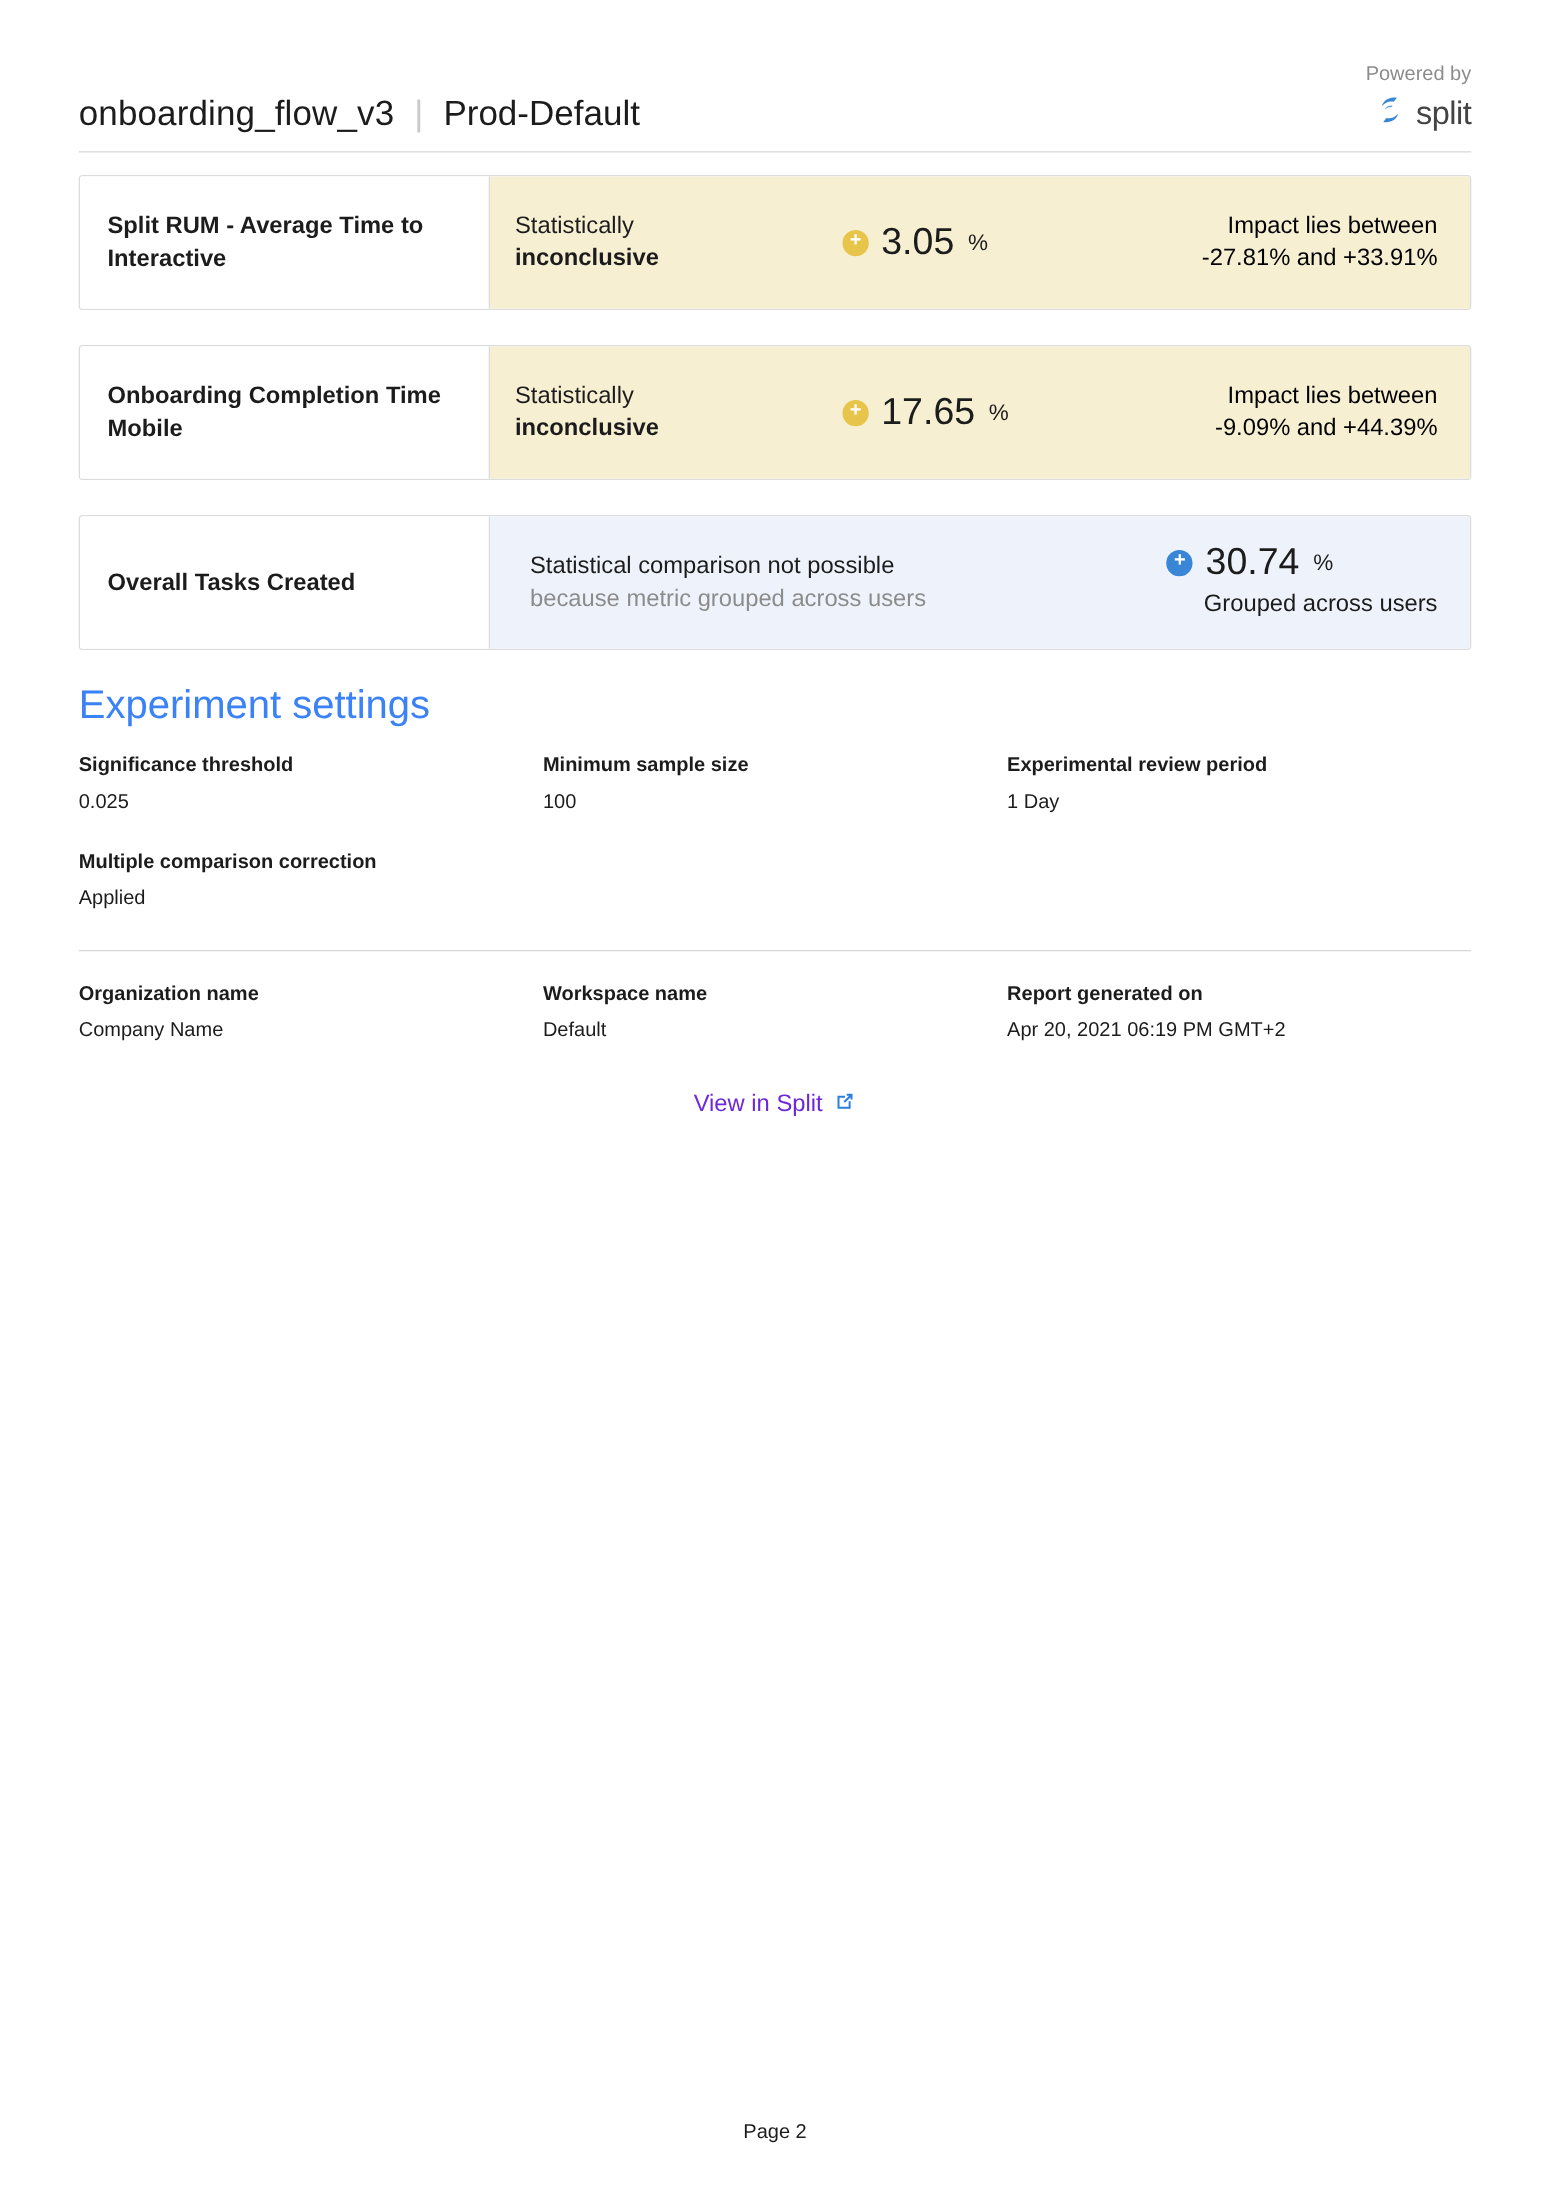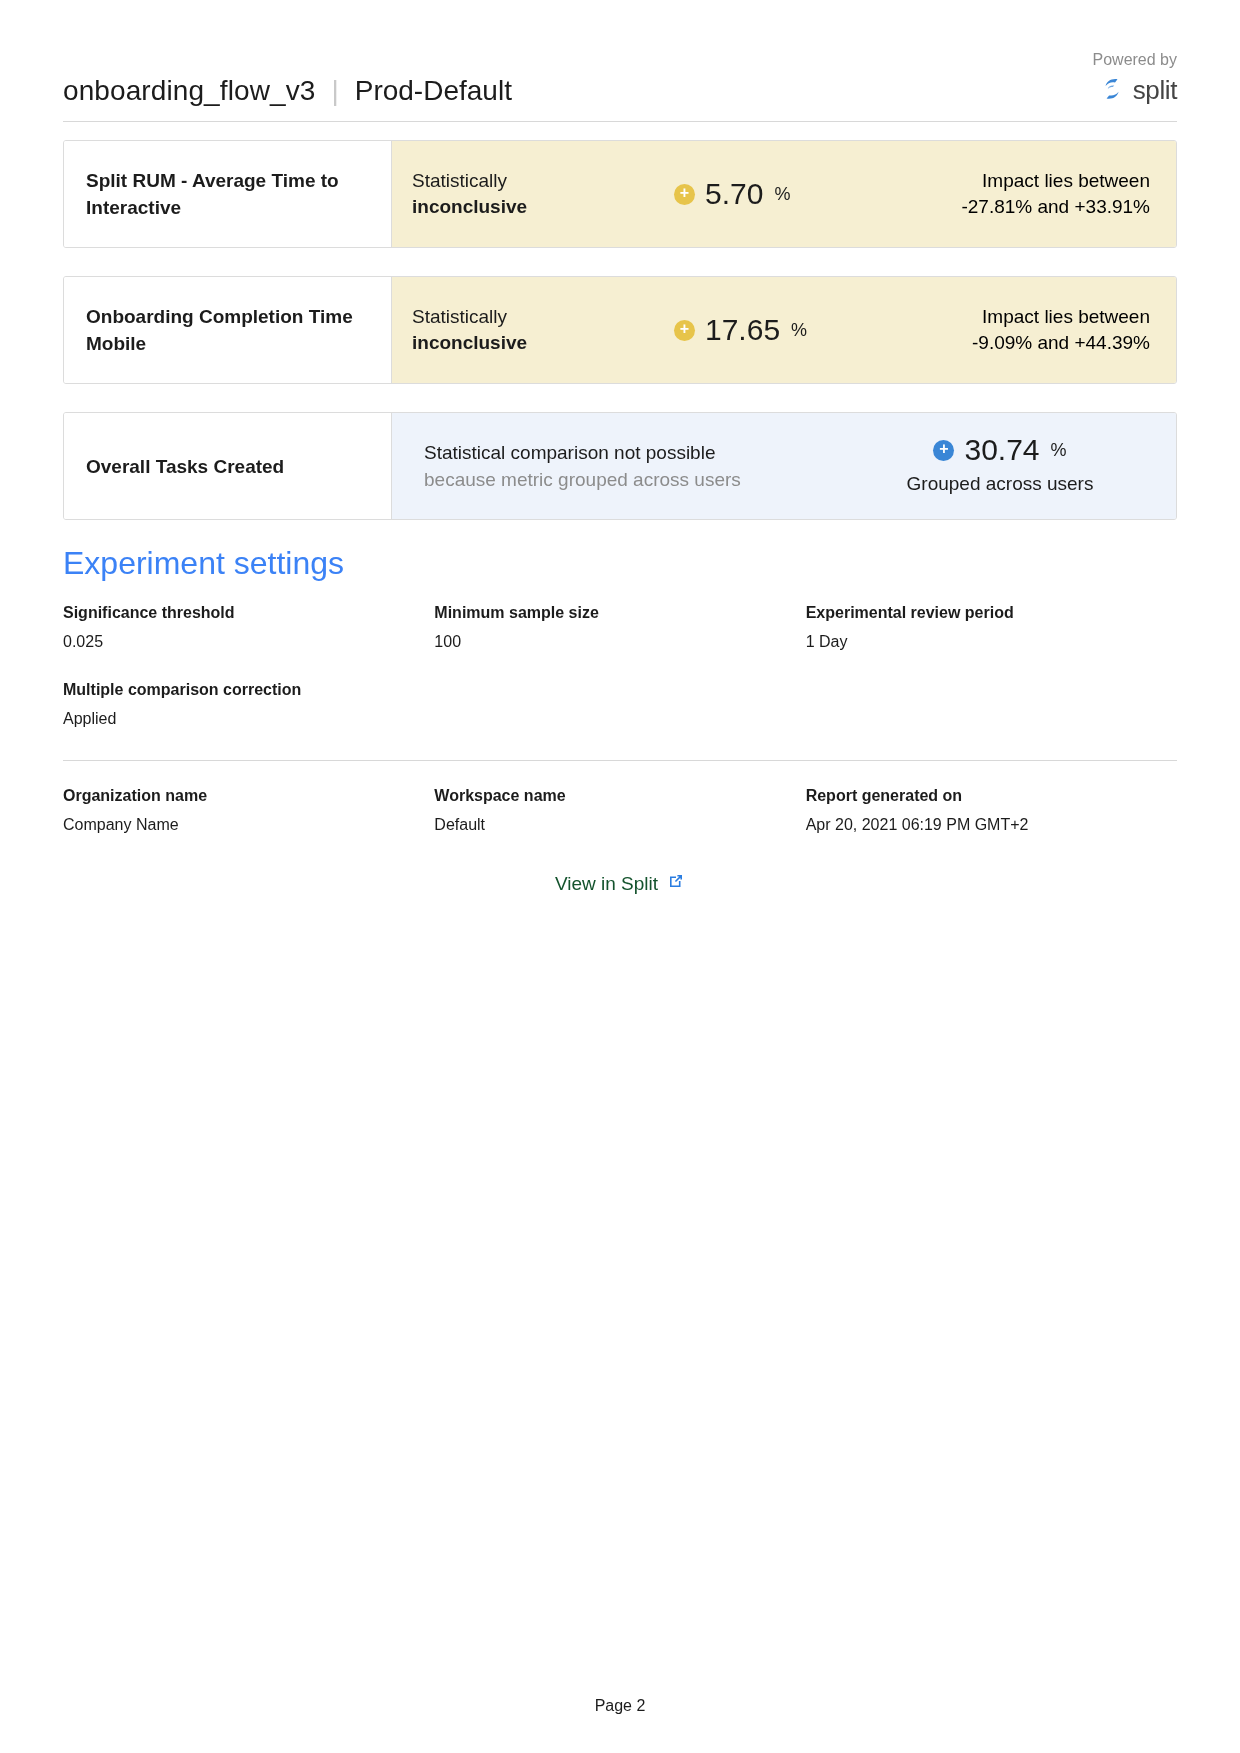"5.70" span.value-num { text: 5.70 -> 3.05 }
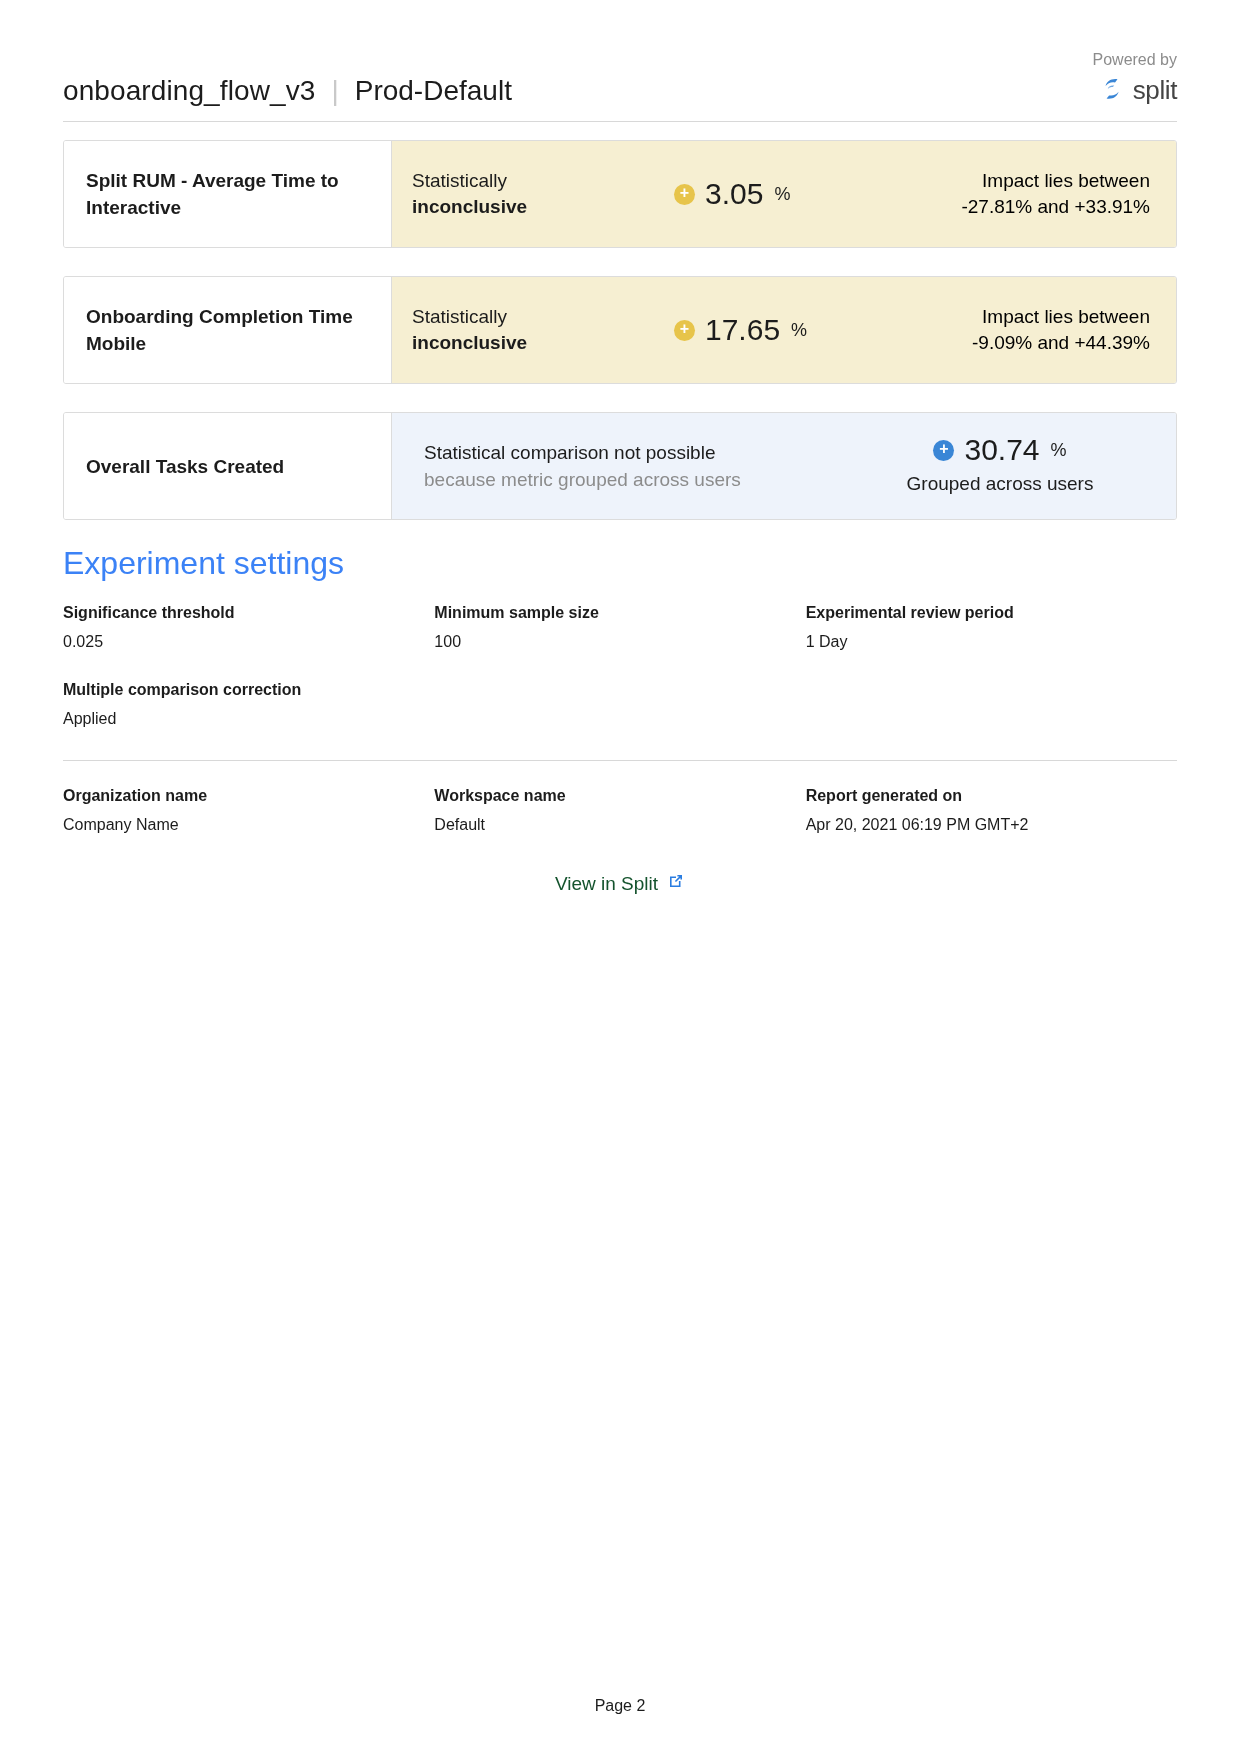"Grouped across users" .nocompare-right .row2 { text-align: none -> right }
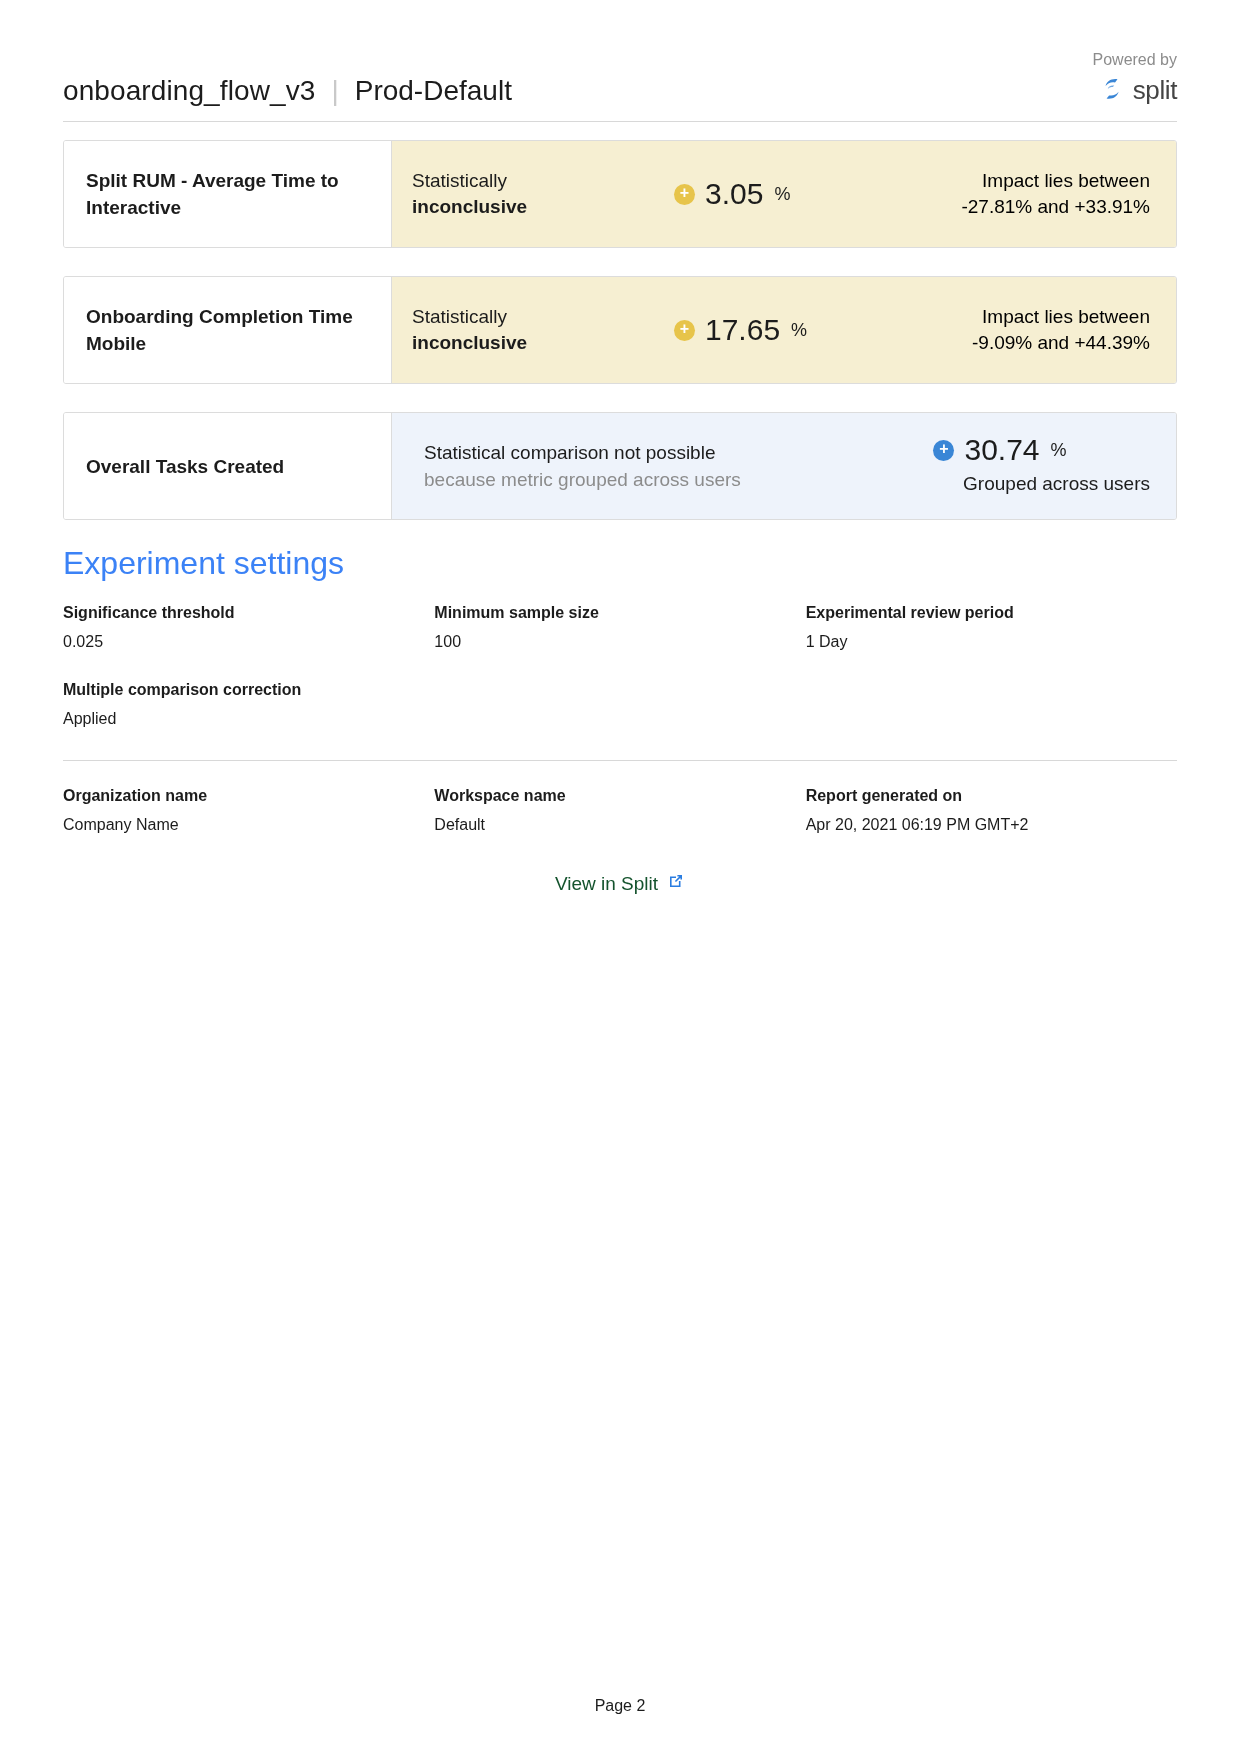"View in Split" .view-link { color: #14532d -> #6d28d9 }
